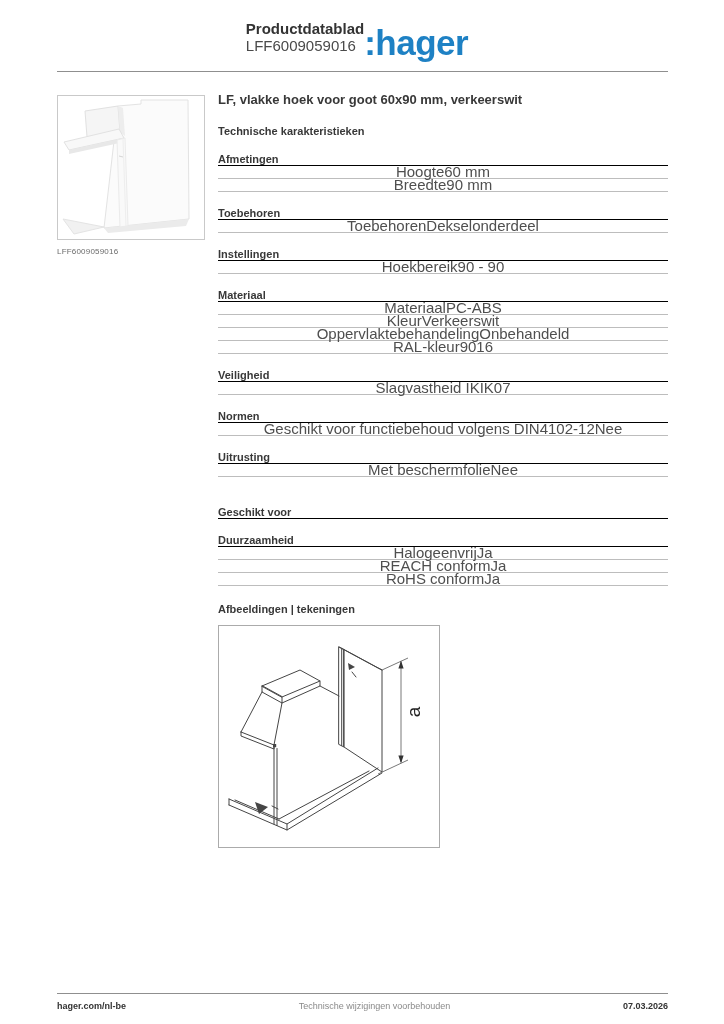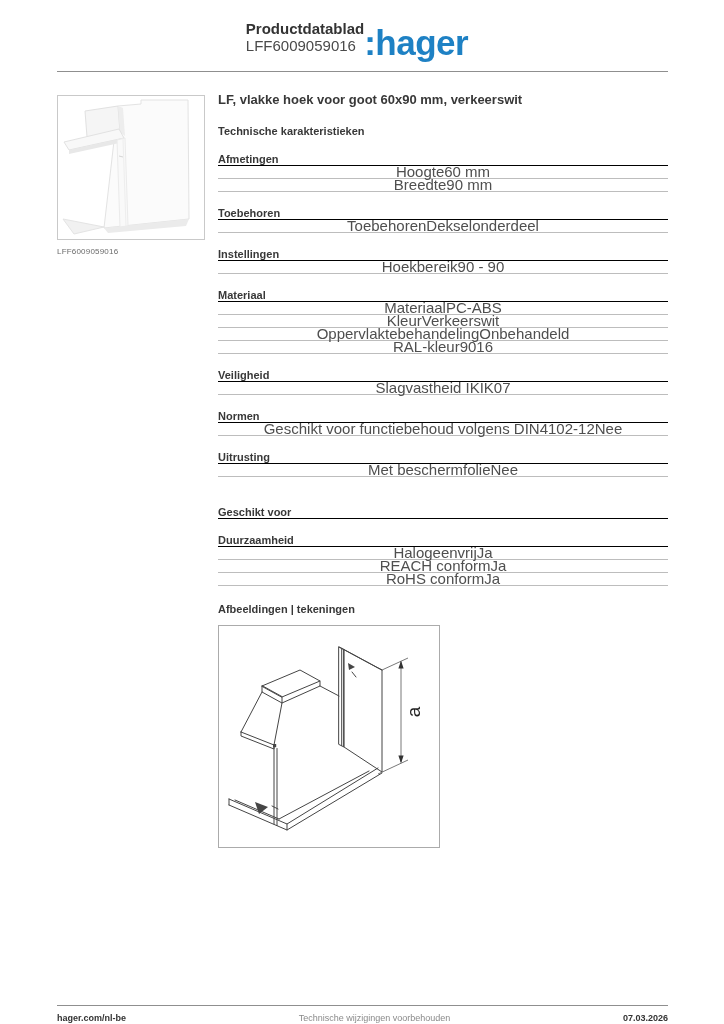"hager.com/nl-be" .doc-footer { margin-top: 12px -> none }
